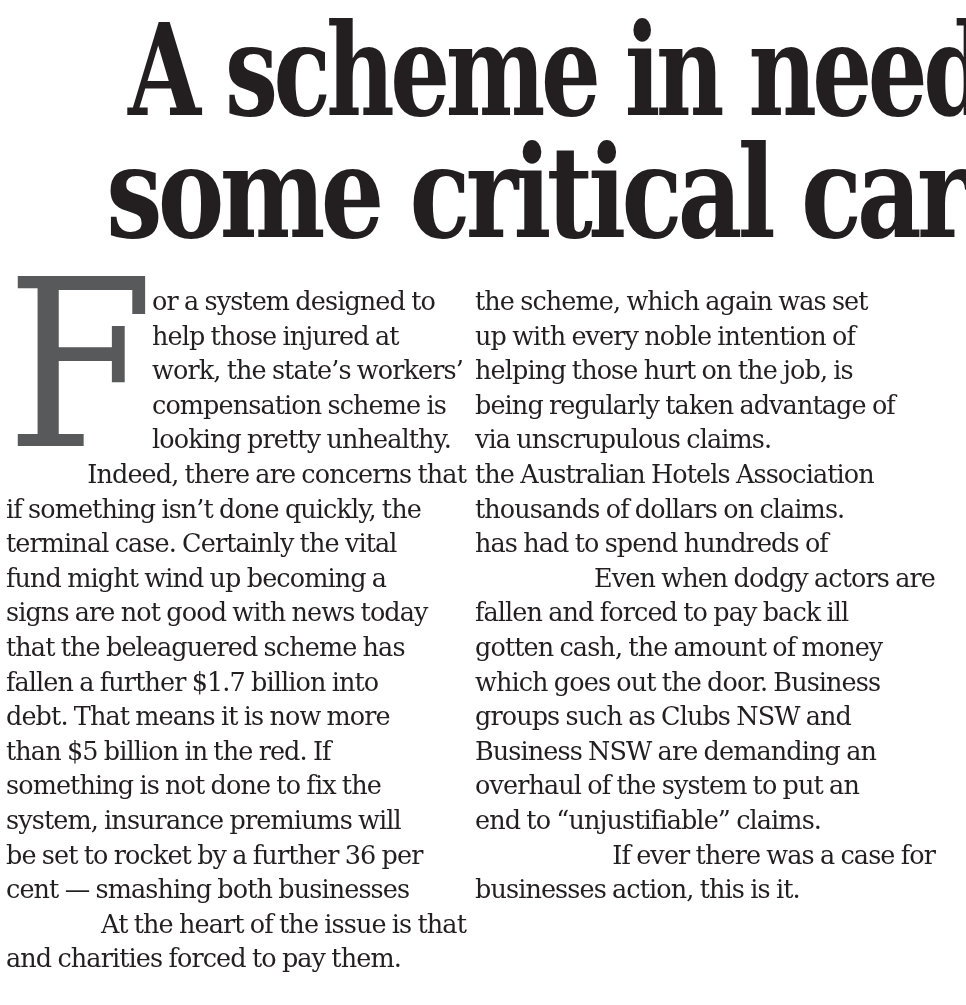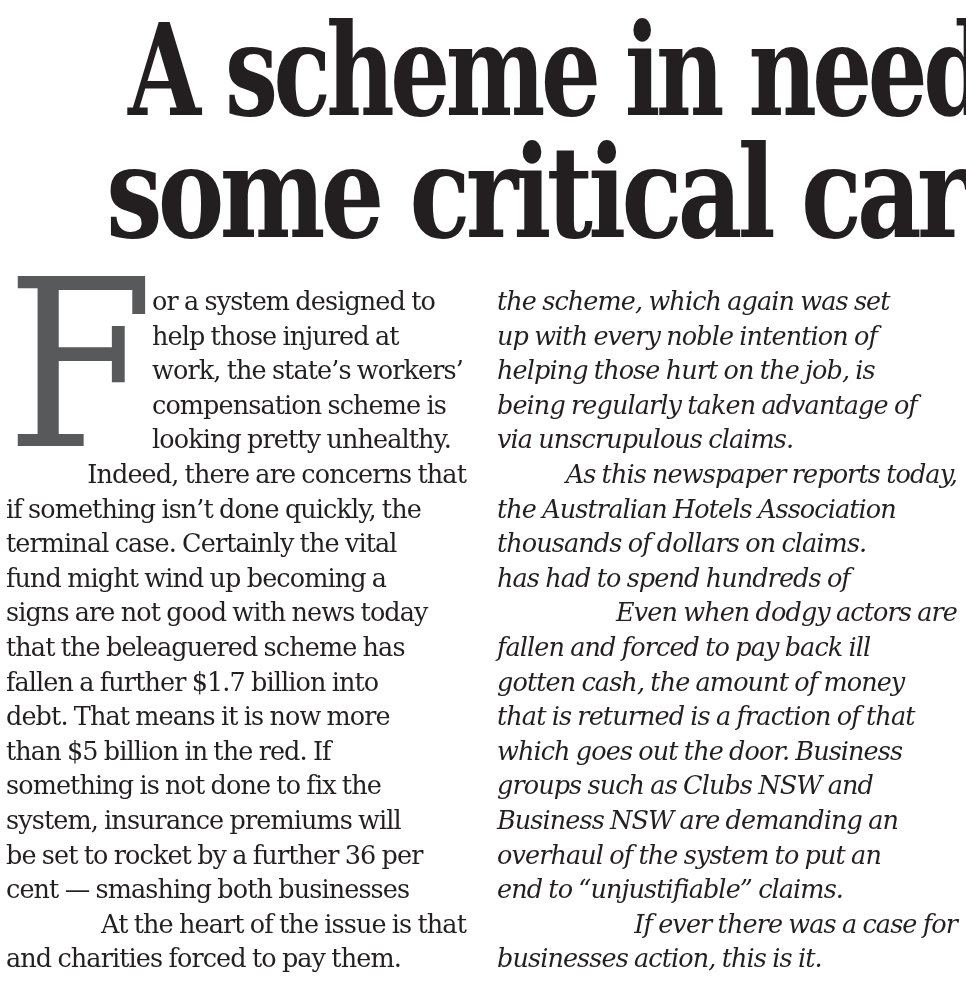"the scheme, which again was" .col-right { font-style: italic -> none; left: 491px -> 469px }
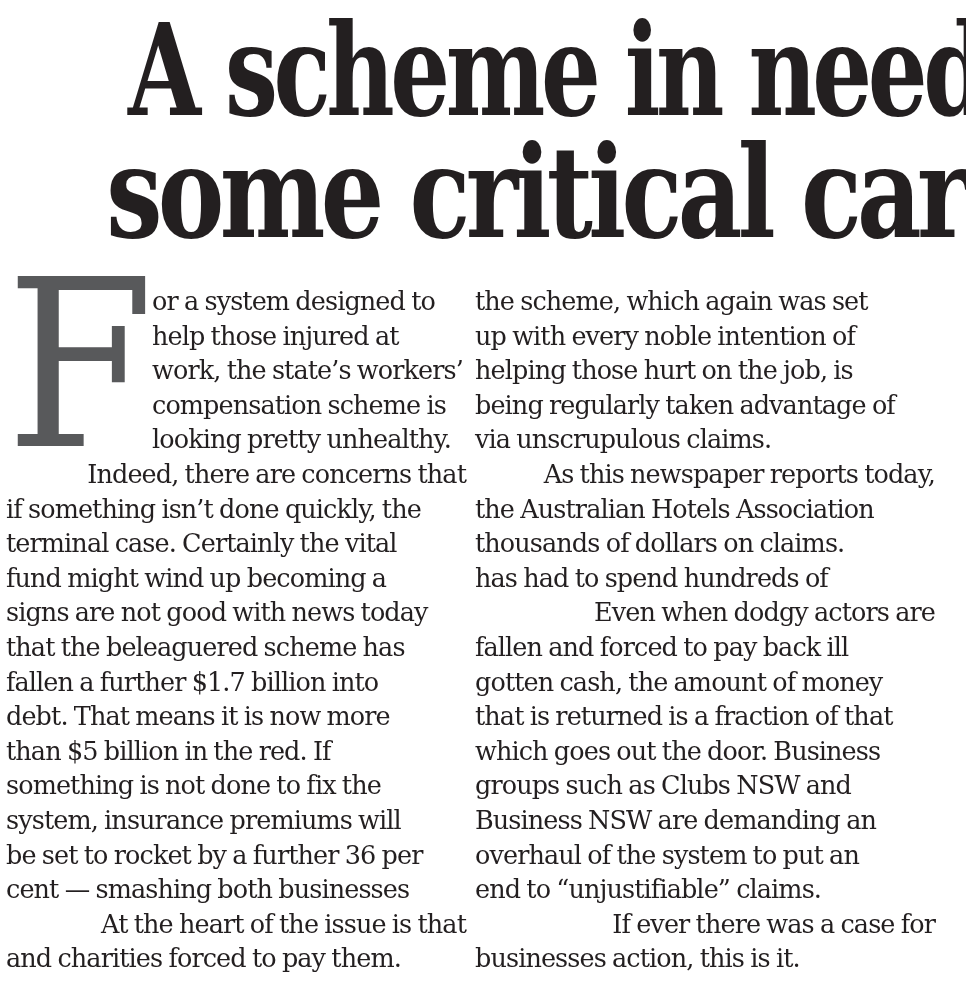"As this newspaper reports today," span.ln { html: <span>As this newspaper reports today,</span> -> none }
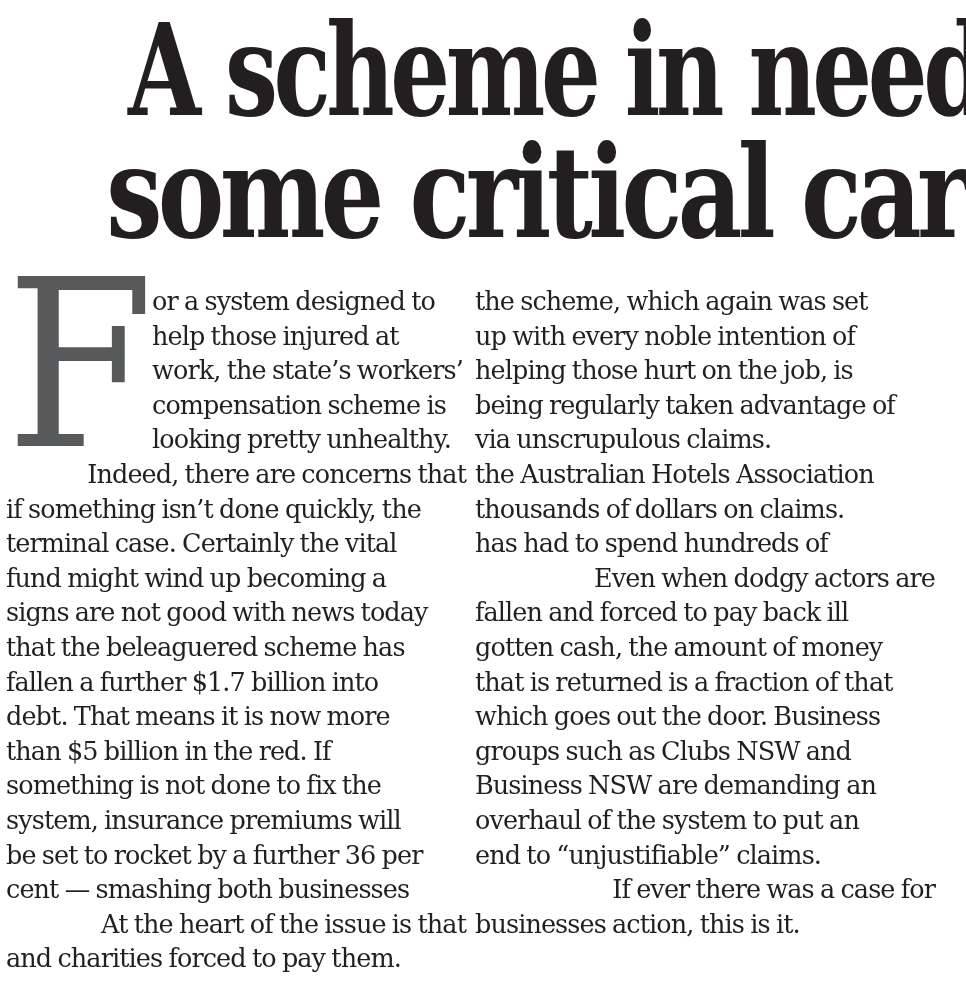"that is returned is a" span.ln { html: <span>that is returned is a fraction of that</span> -> none }
